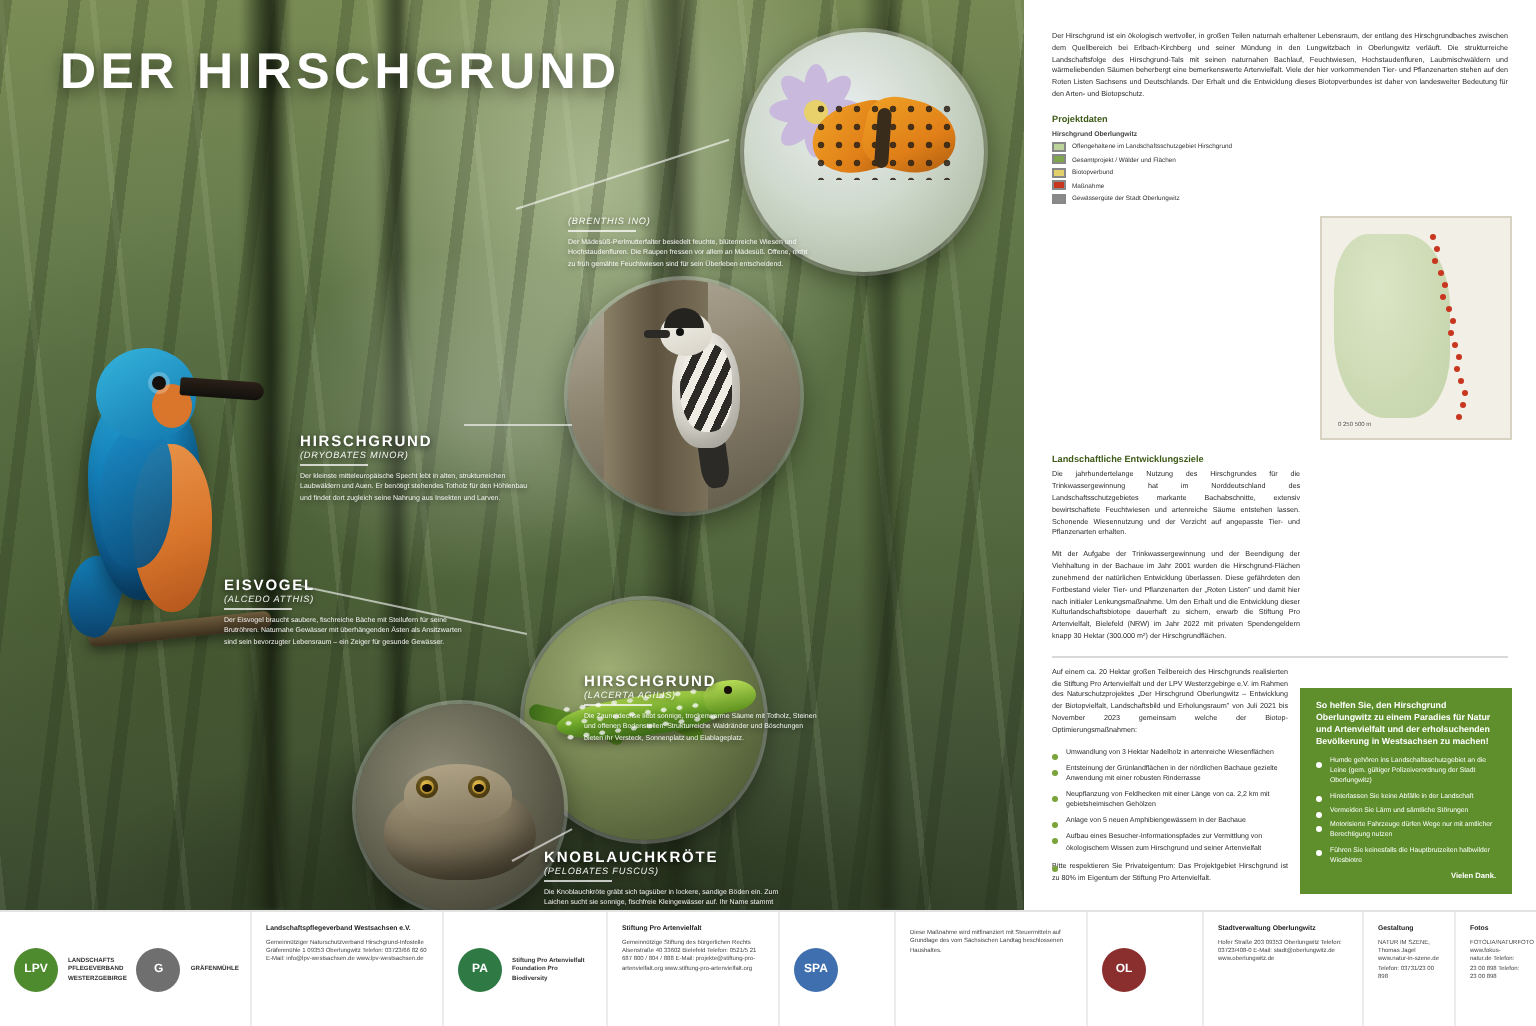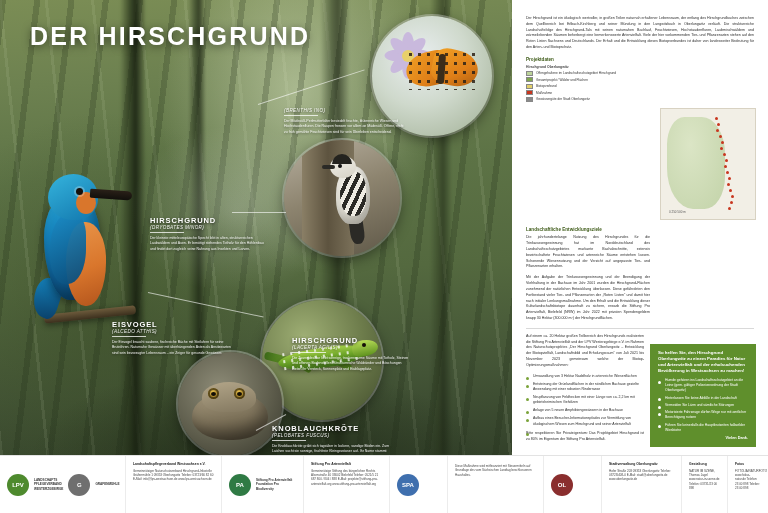"EISVOGEL" div.cap { margin-top: 32px -> none }
